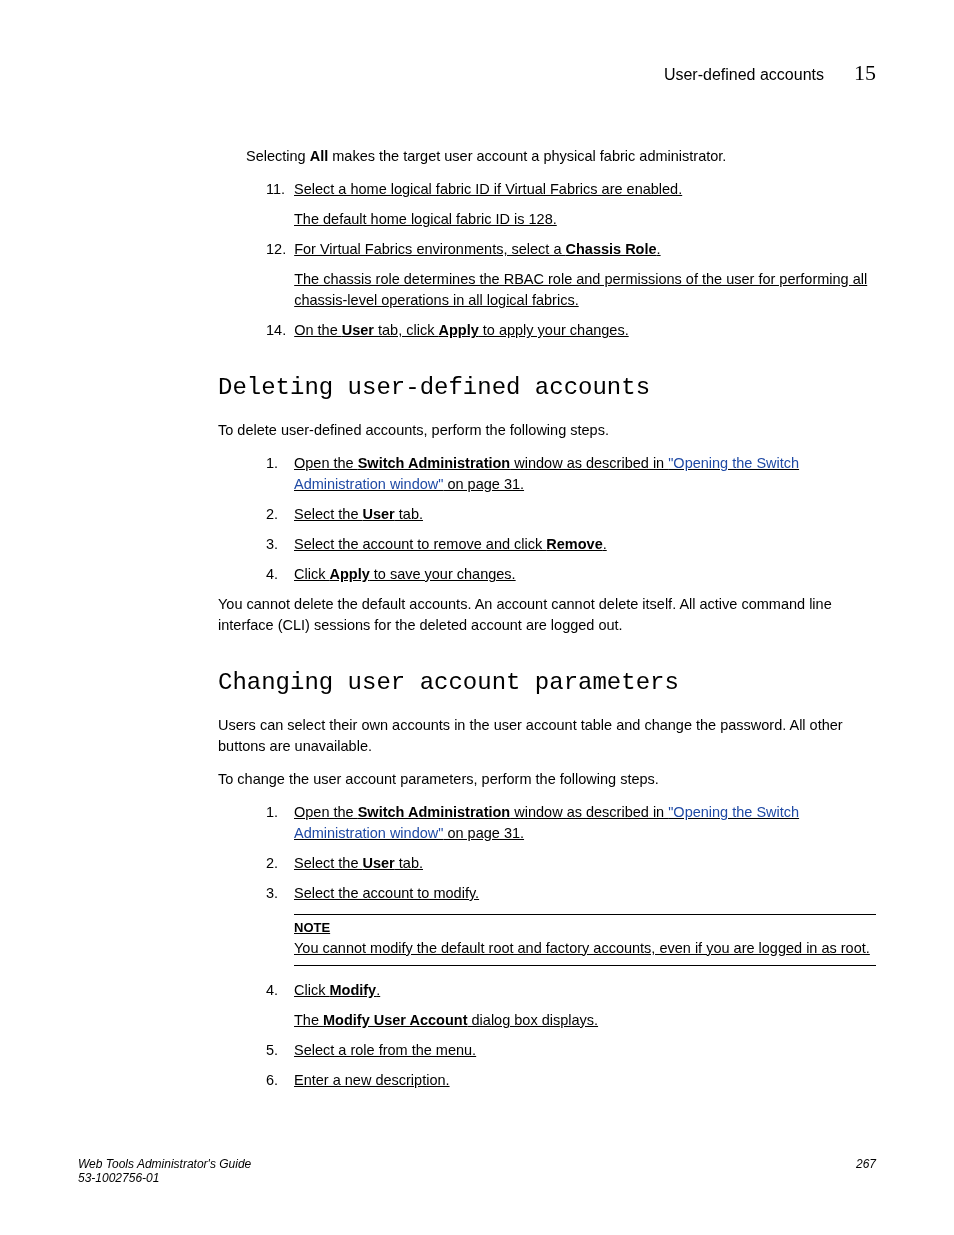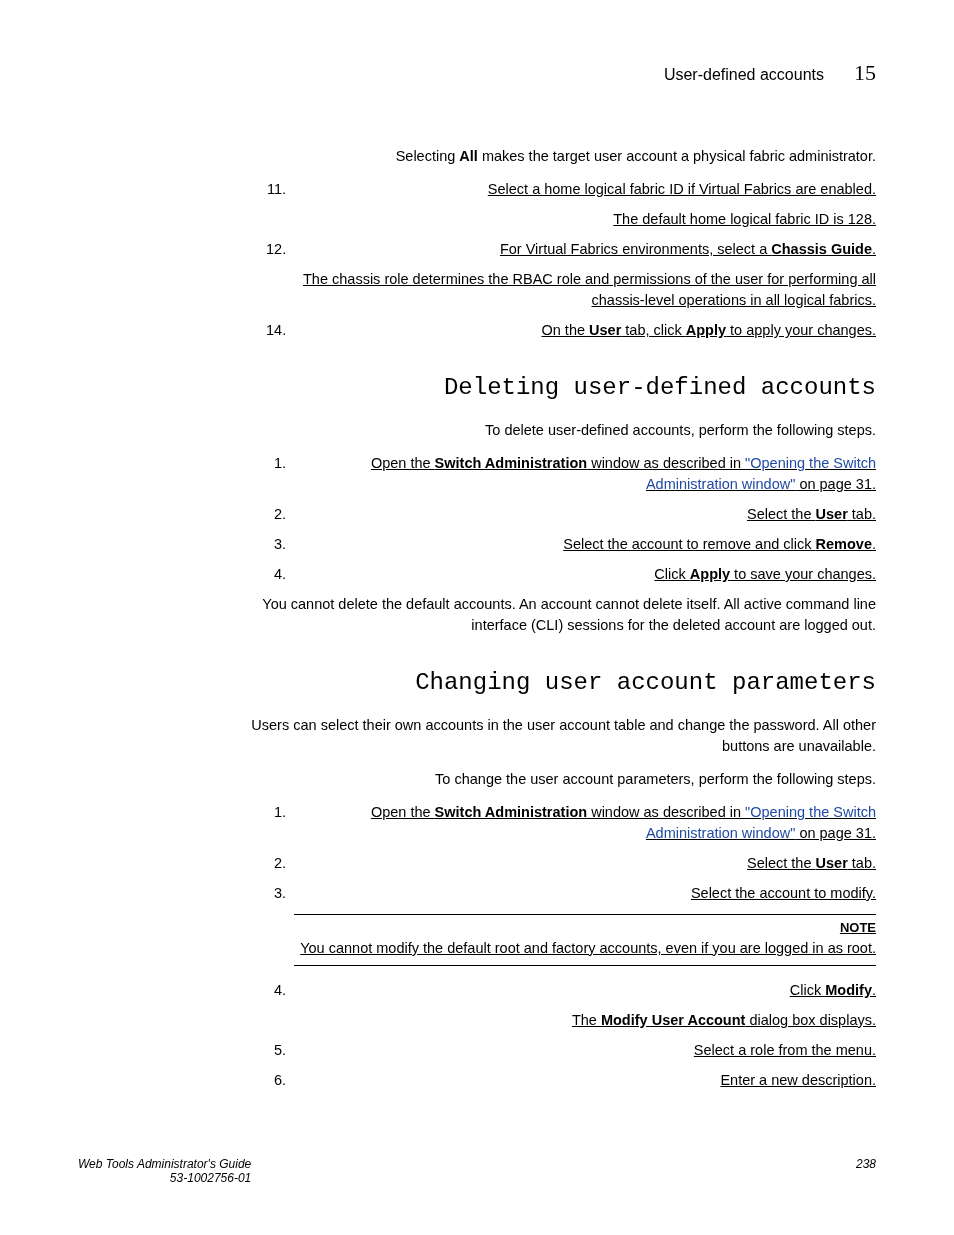"User-defined accounts" .page { text-align: right -> none }
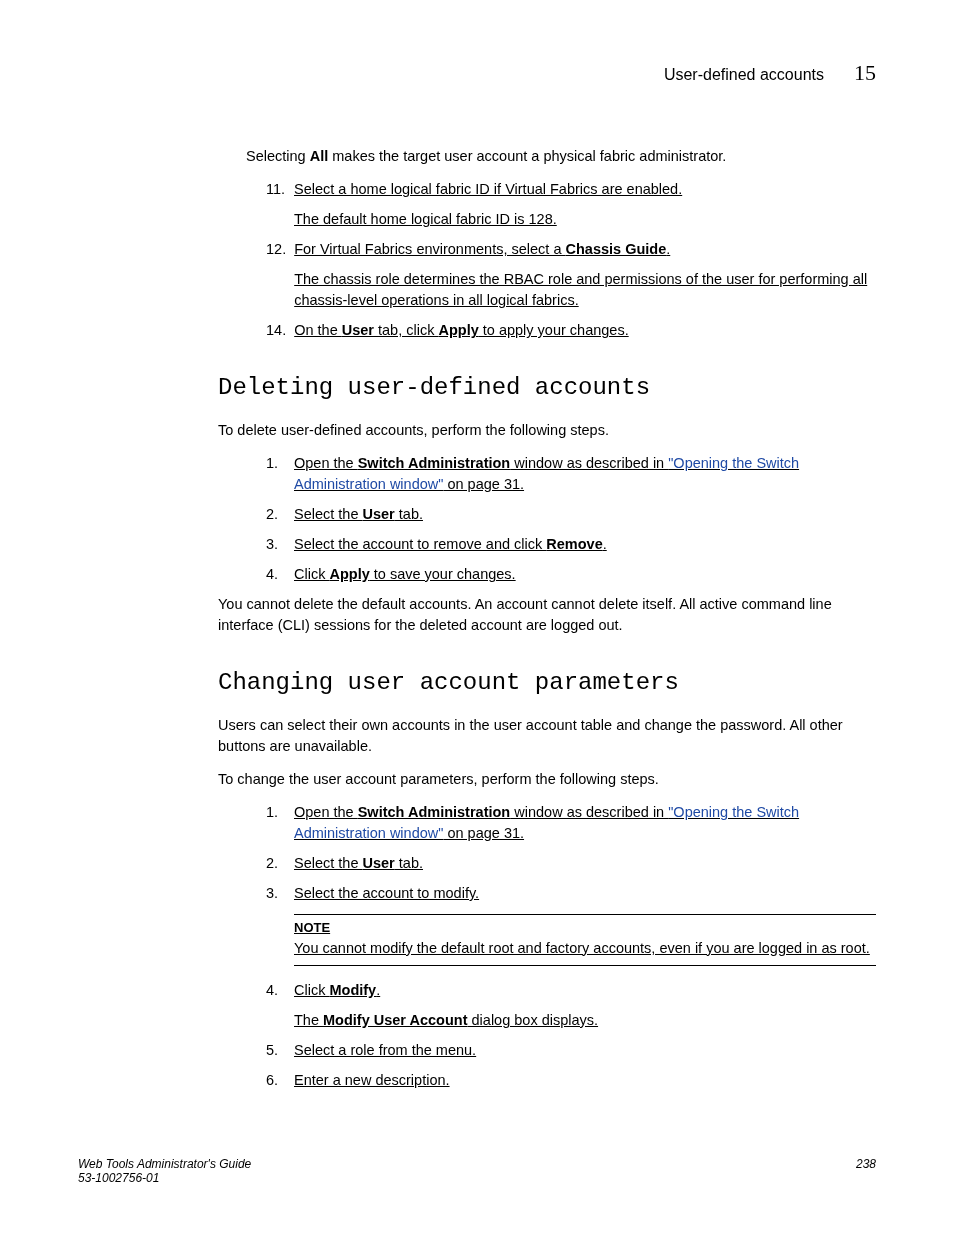"Chassis Guide" span.bold { text: Guide -> Role }
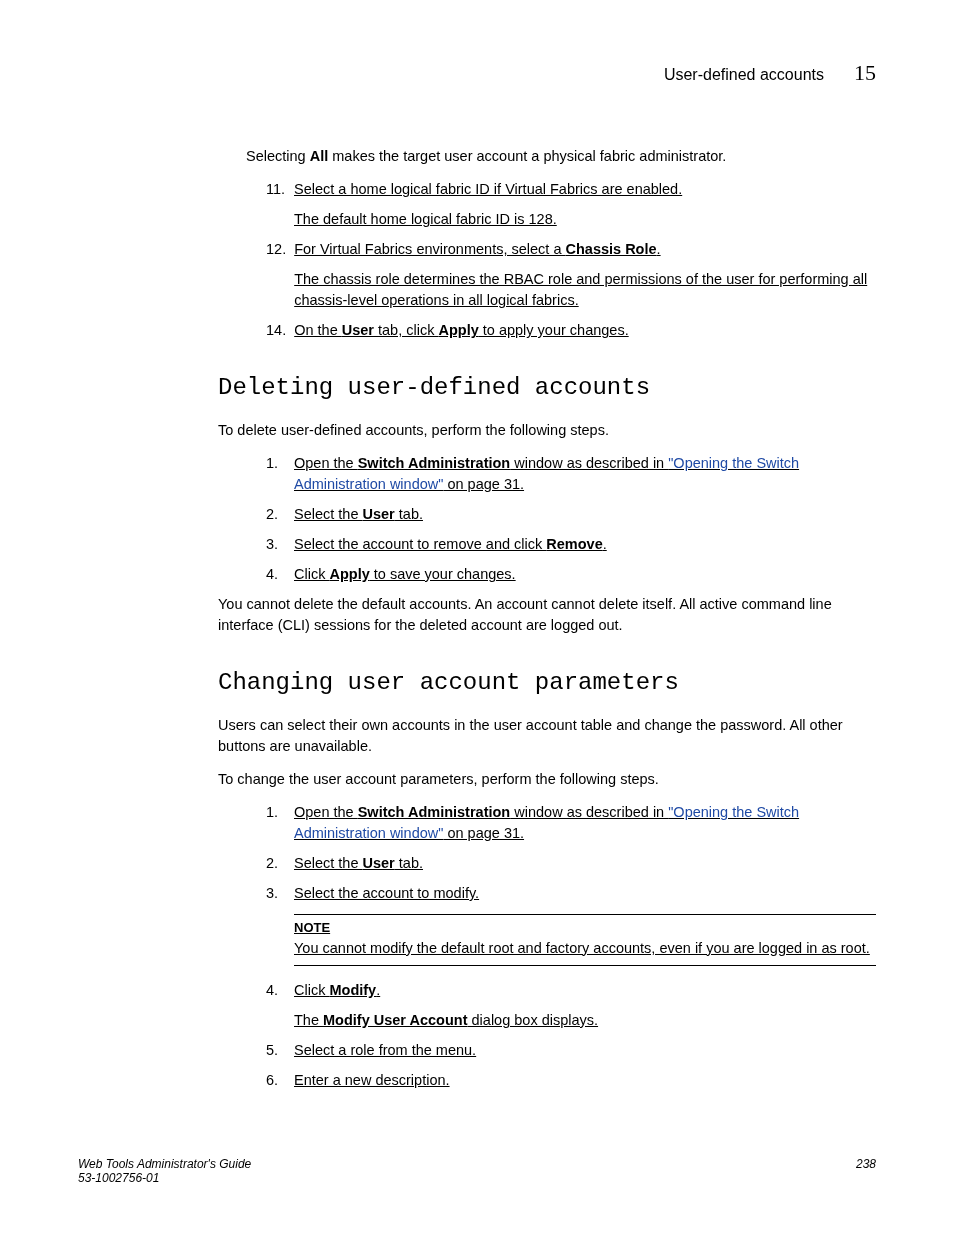"238" div { text: 238 -> 267 }
